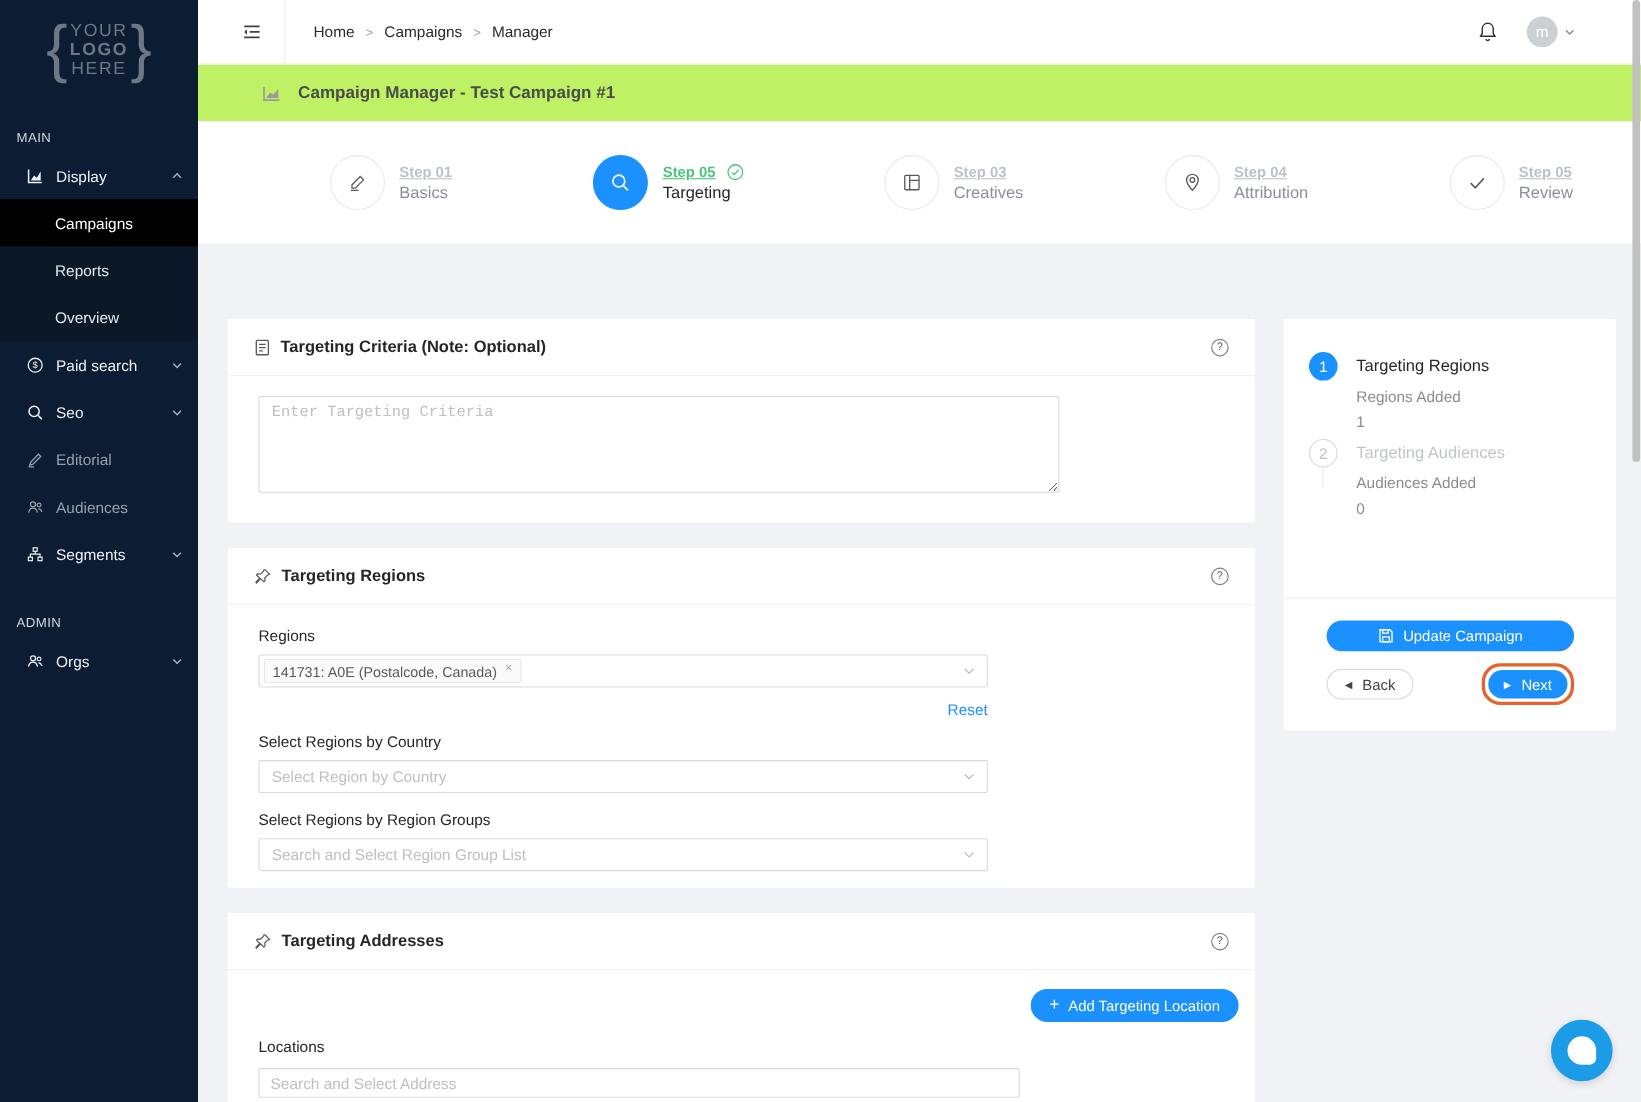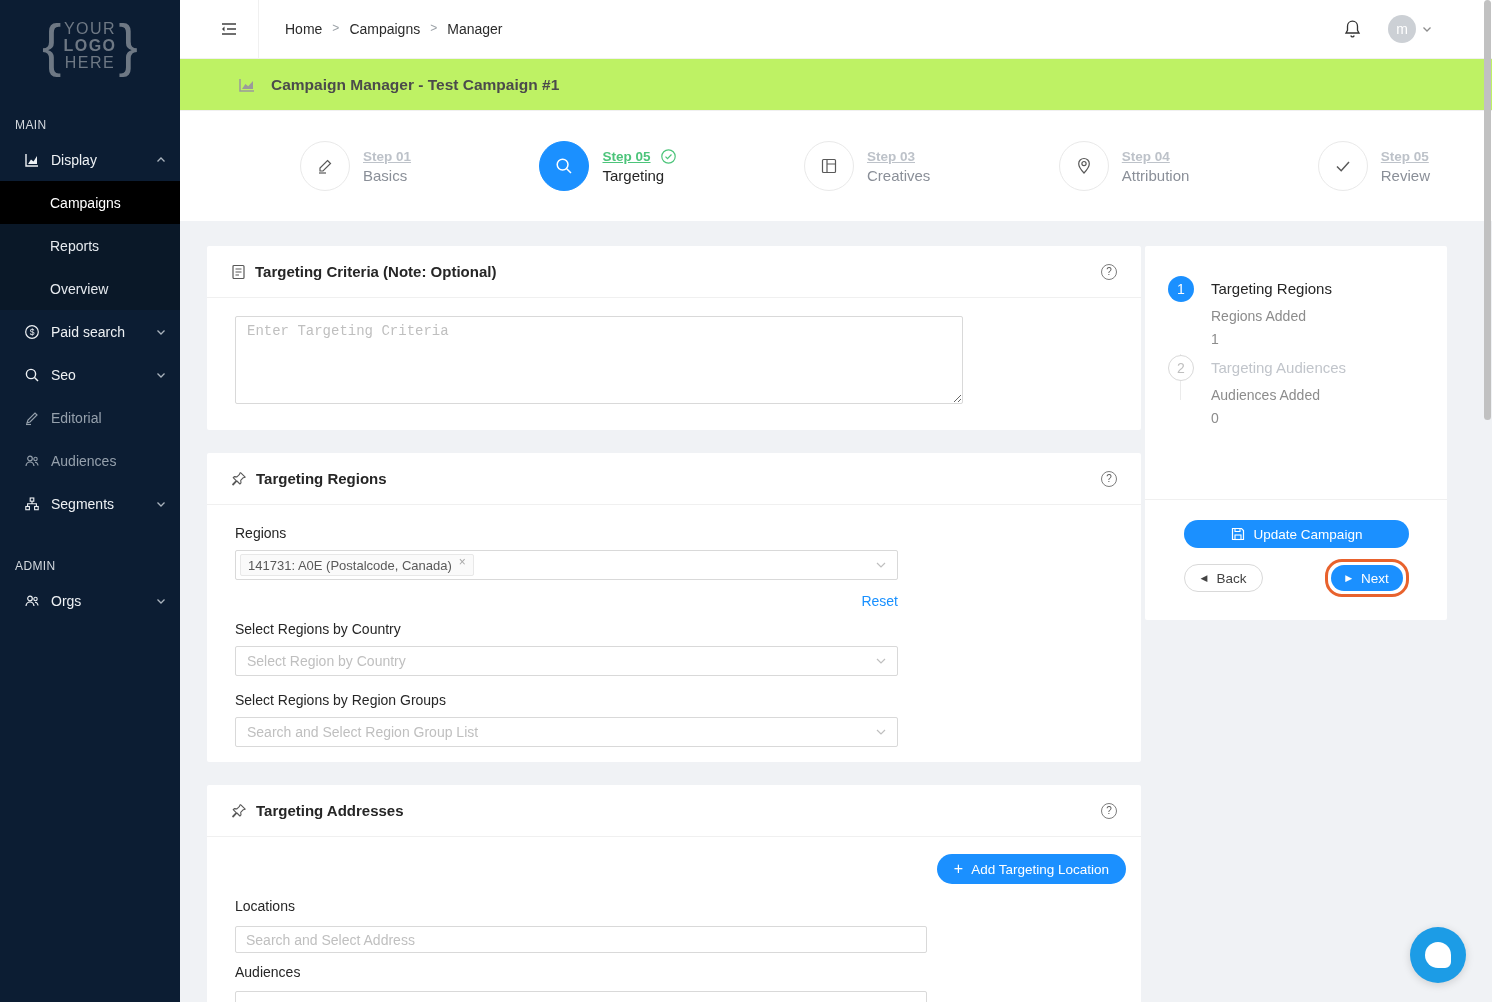"Home" .breadcrumb { align-items: flex-start -> flex-end }
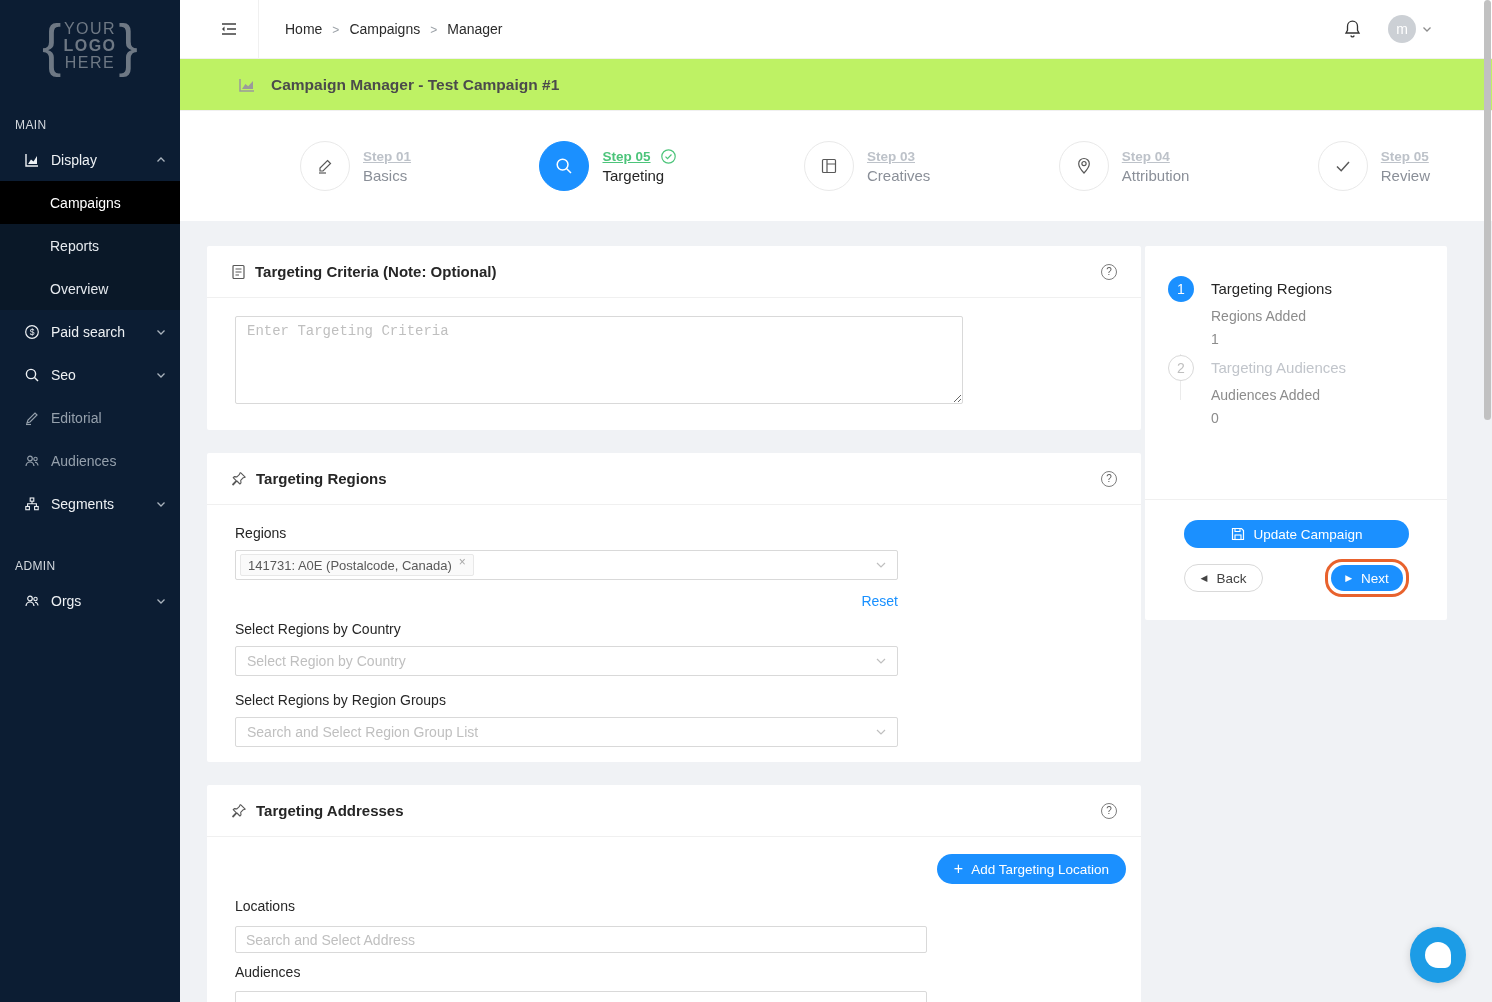"Targeting Criteria (Note: Optional)" .content { gap: 4px -> 26px; margin-top: none -> 44px }
